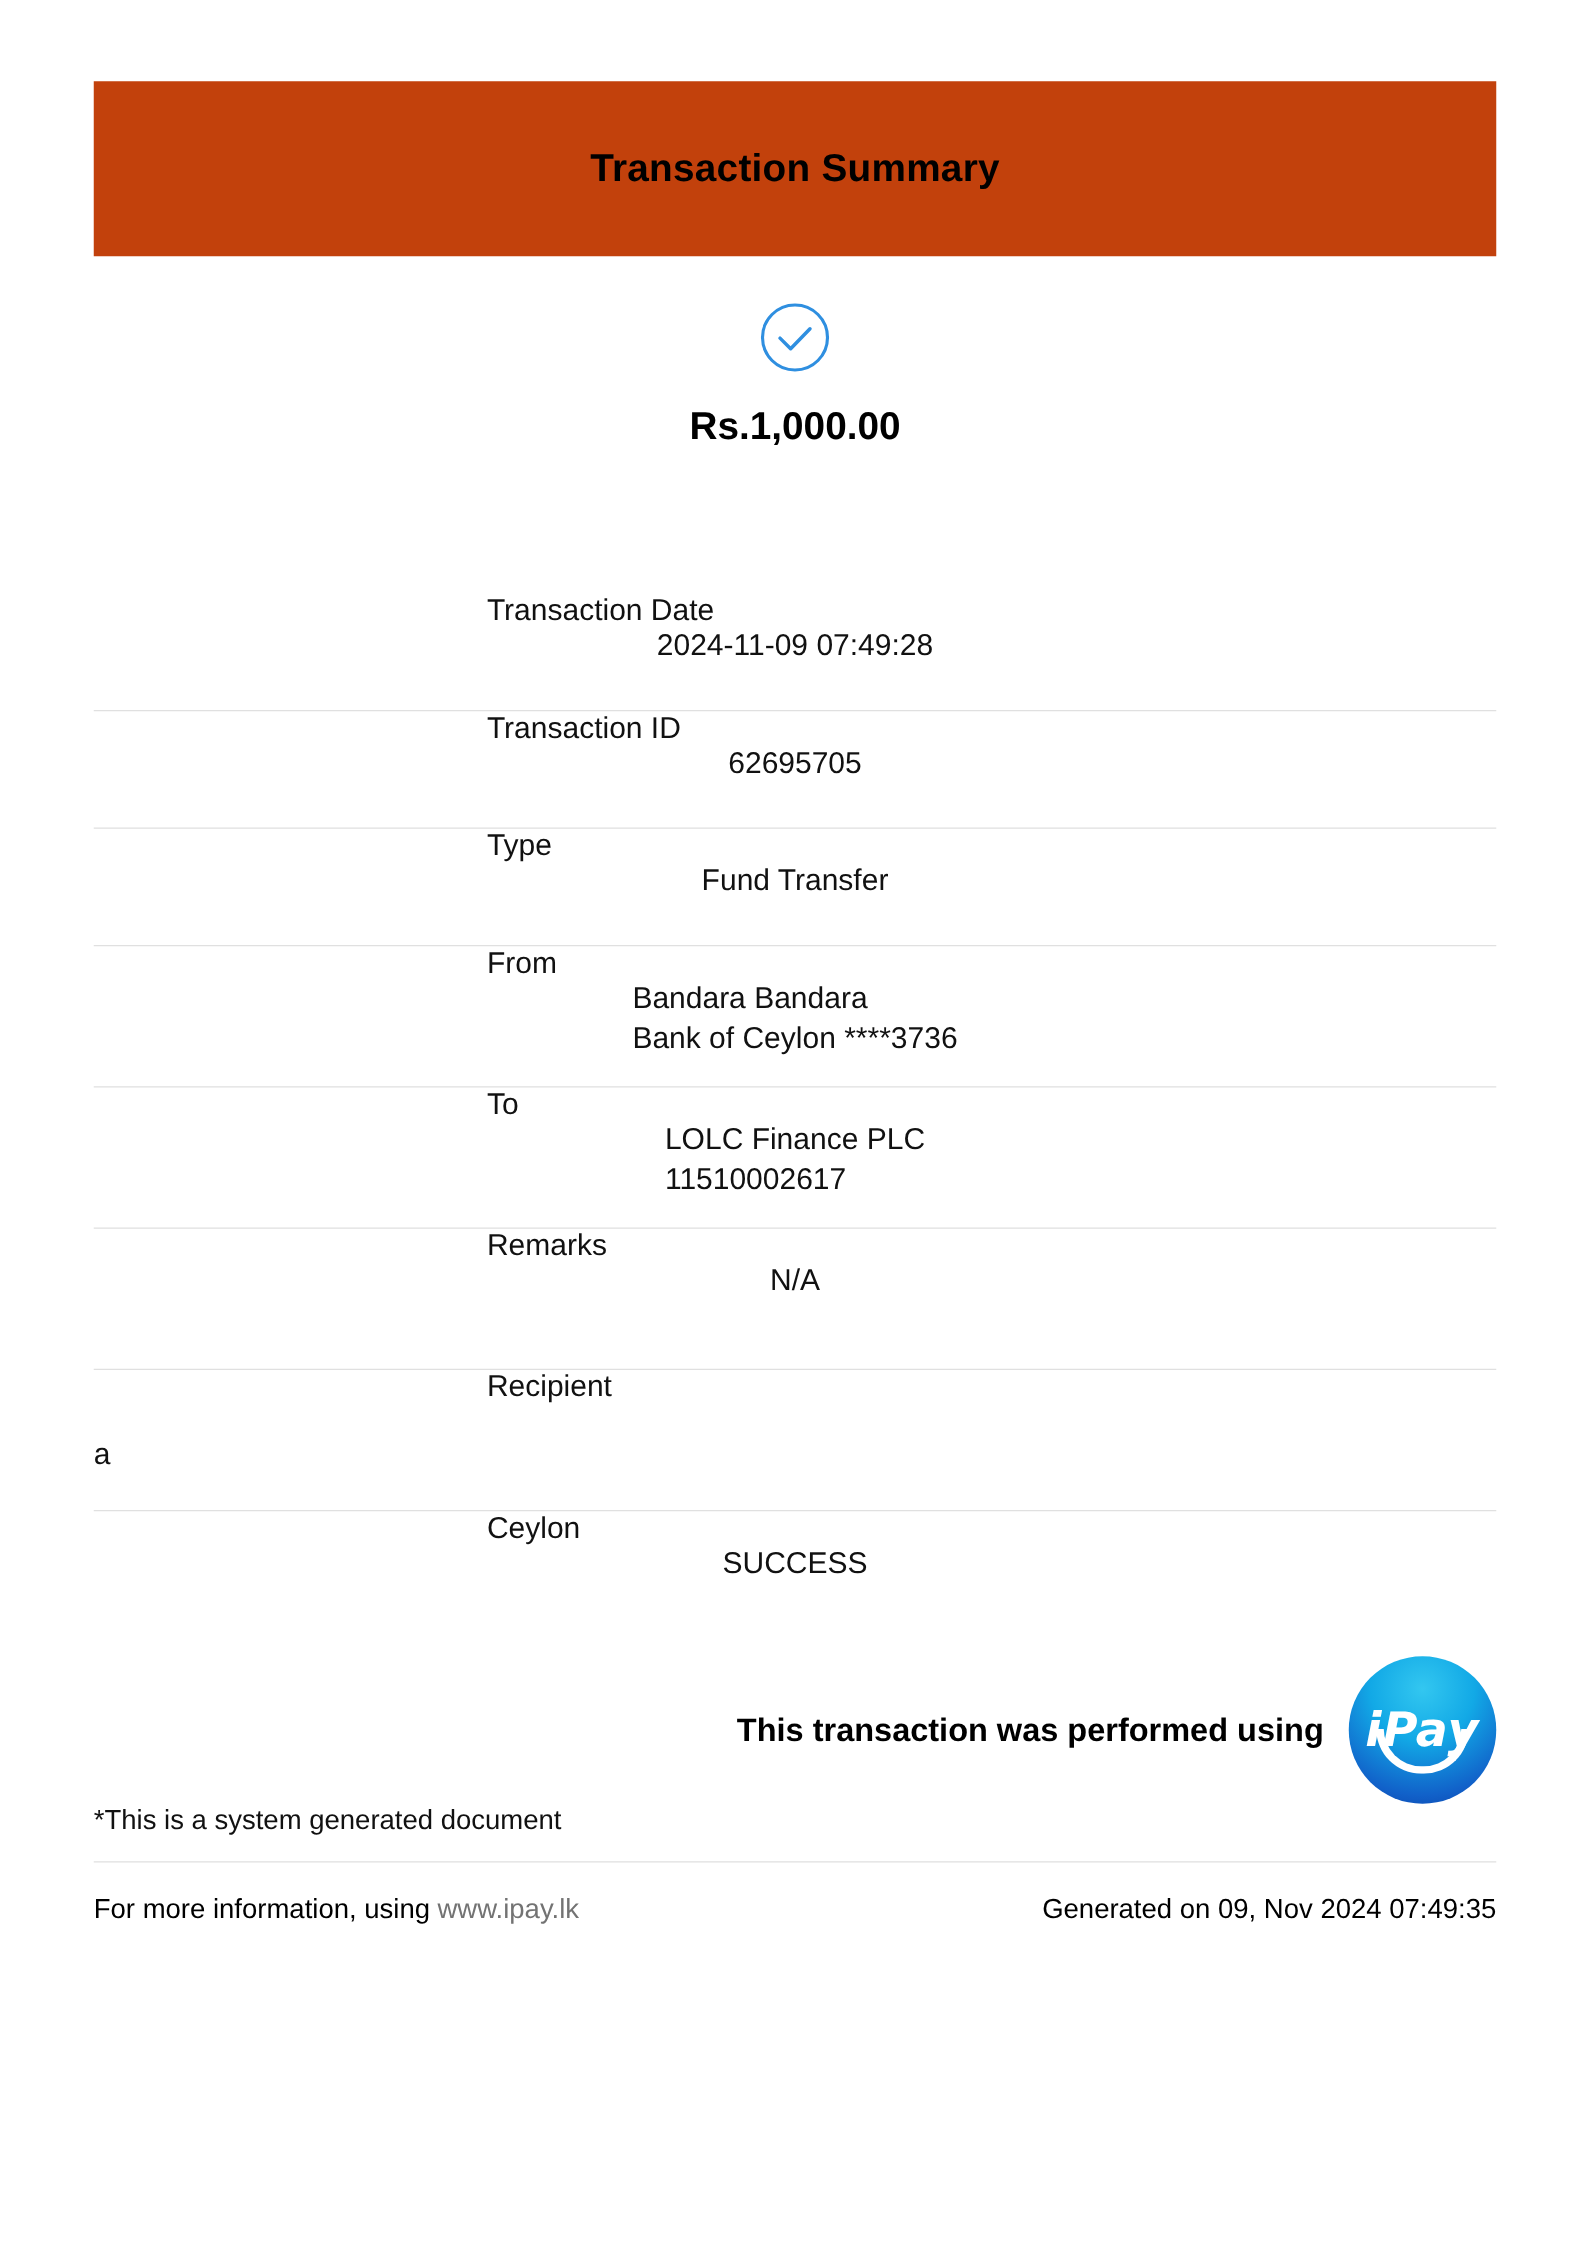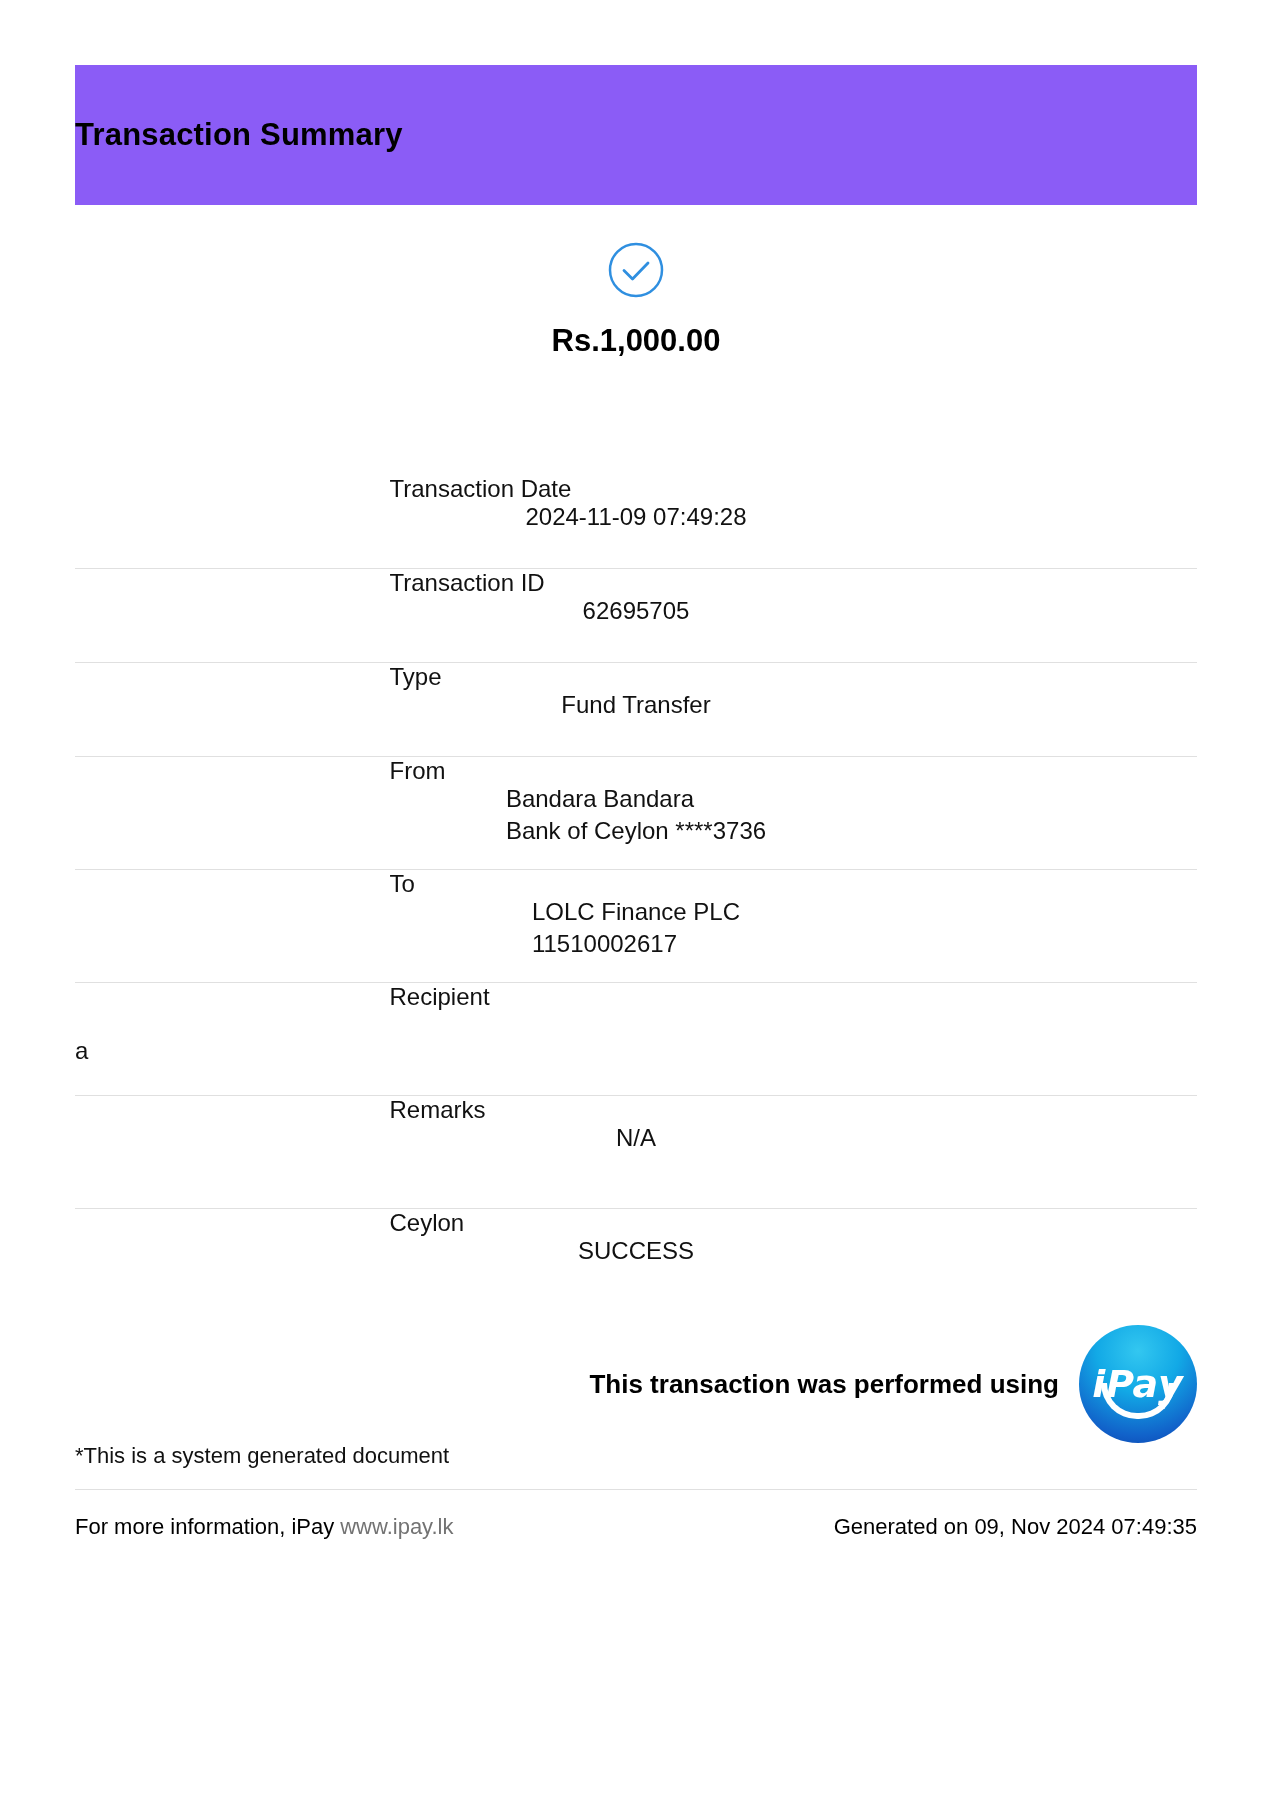"Transaction Summary" .title-bar { background: #8b5cf6 -> #c2410c; justify-content: flex-start -> center }
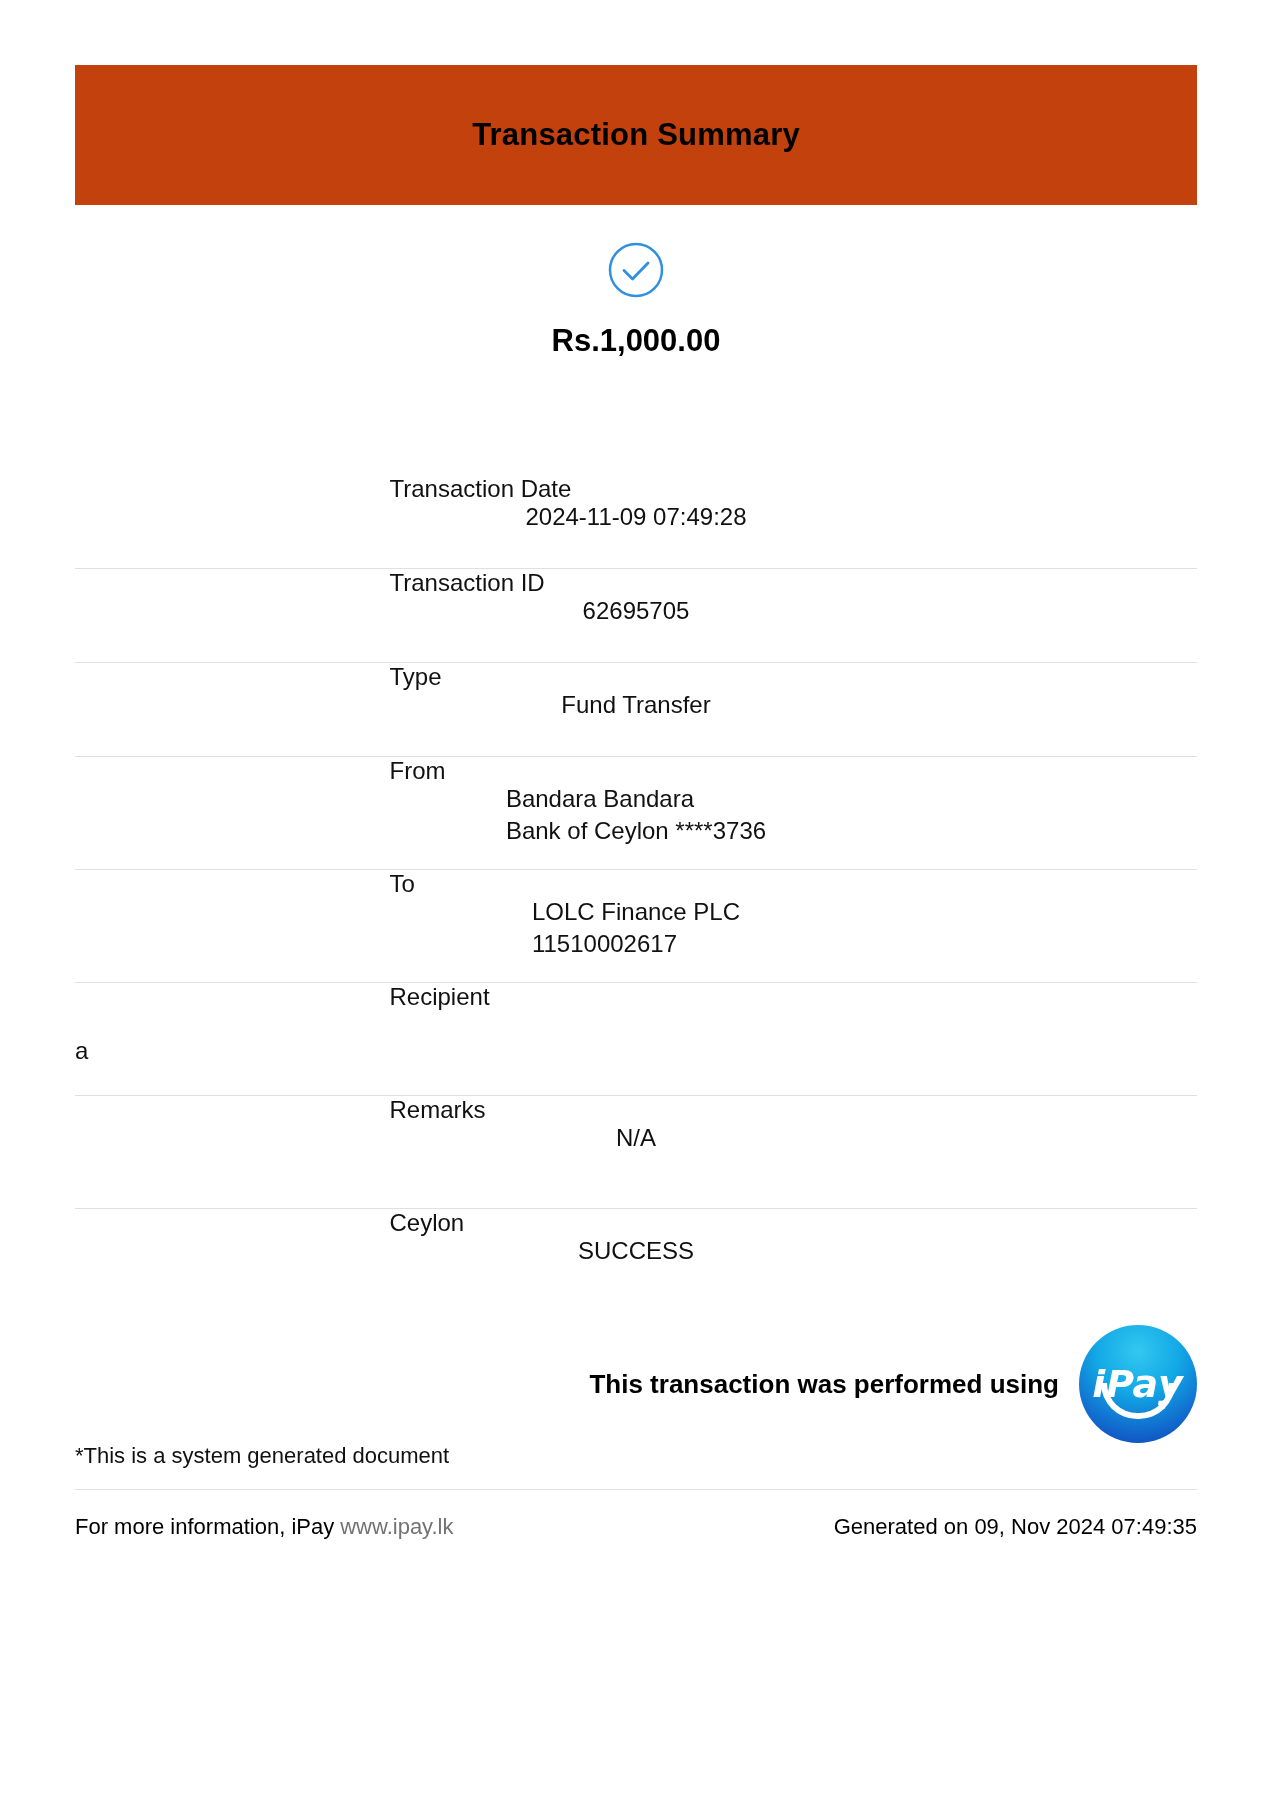"Recipient" div.row { order: before "Remarks" -> after "Remarks" }
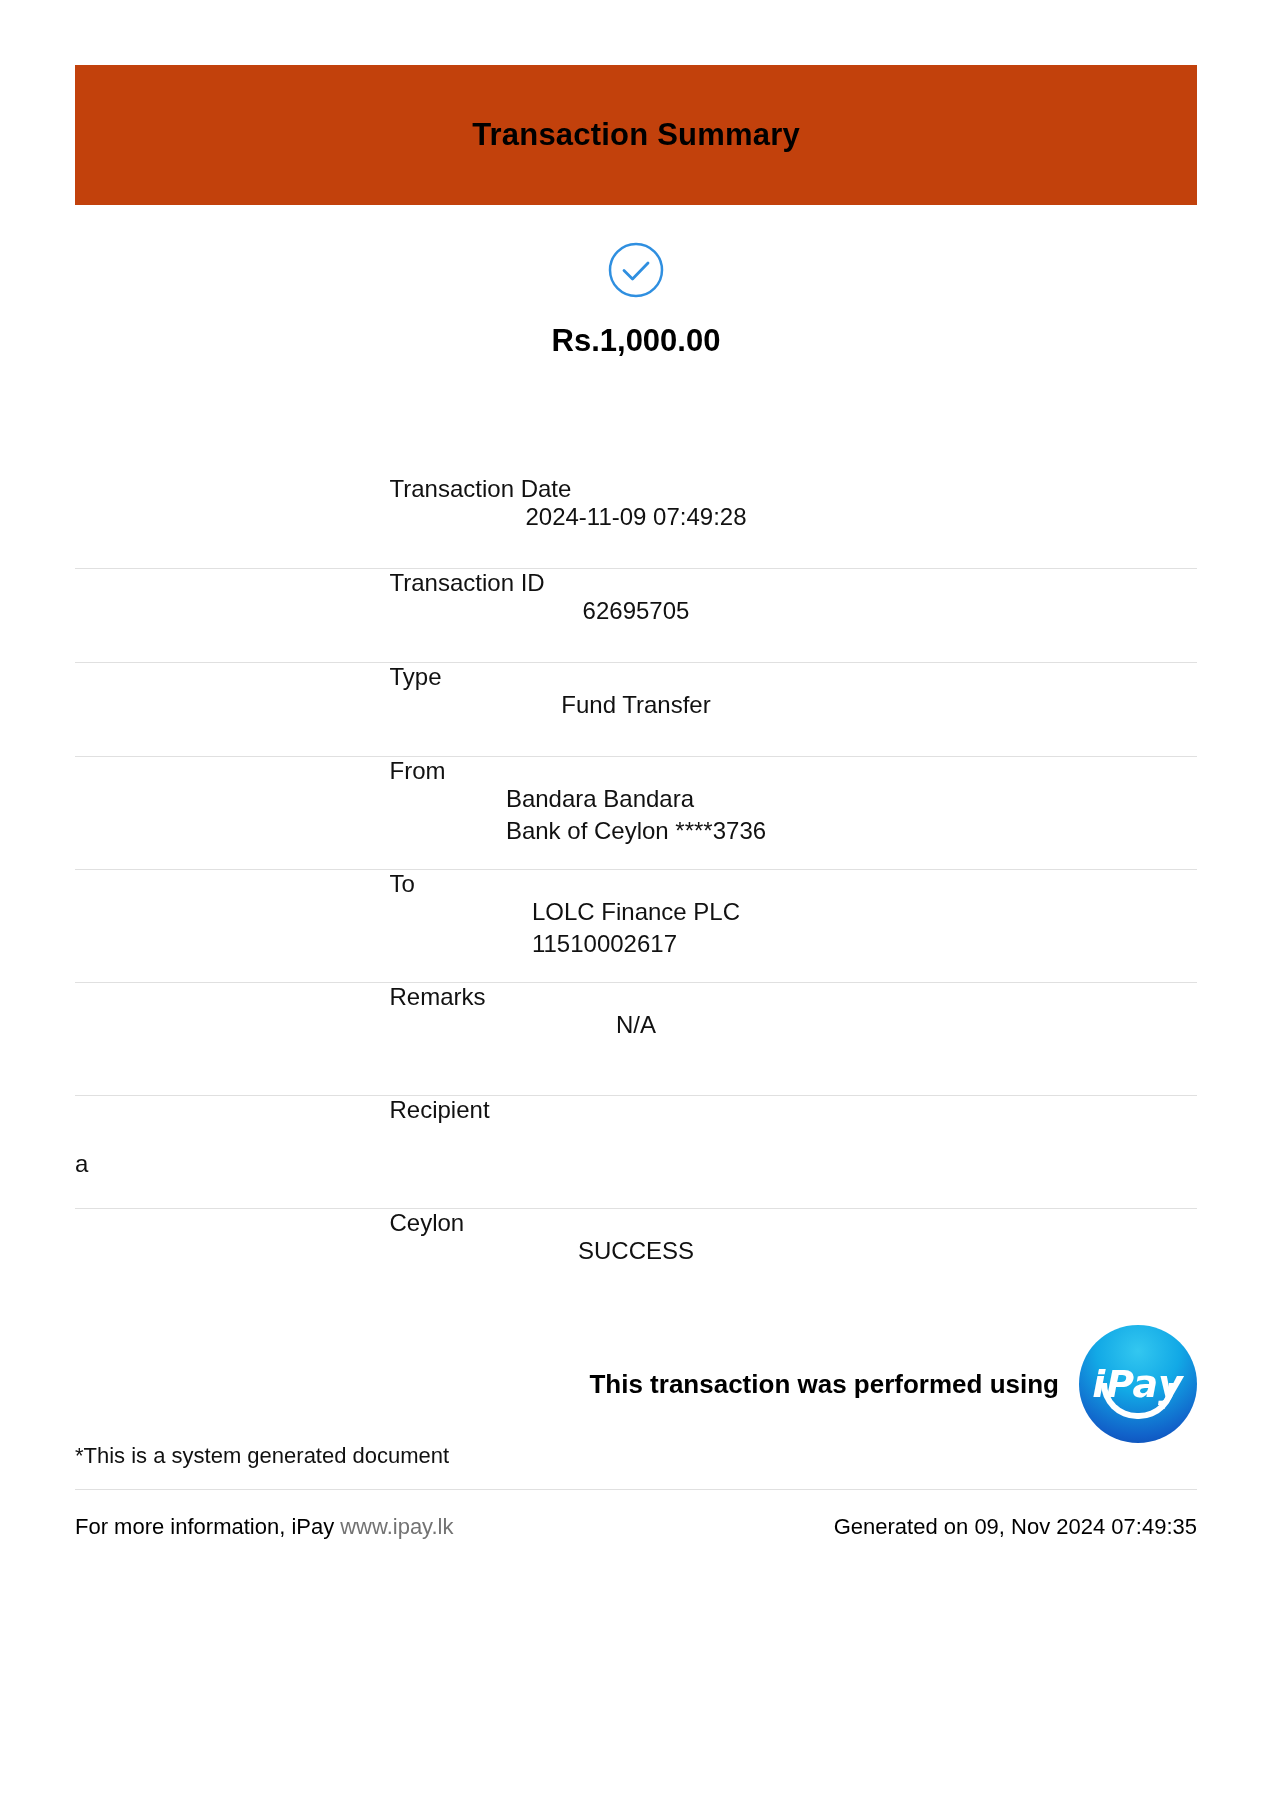"For more information, iPay" span { text: iPay -> using }
